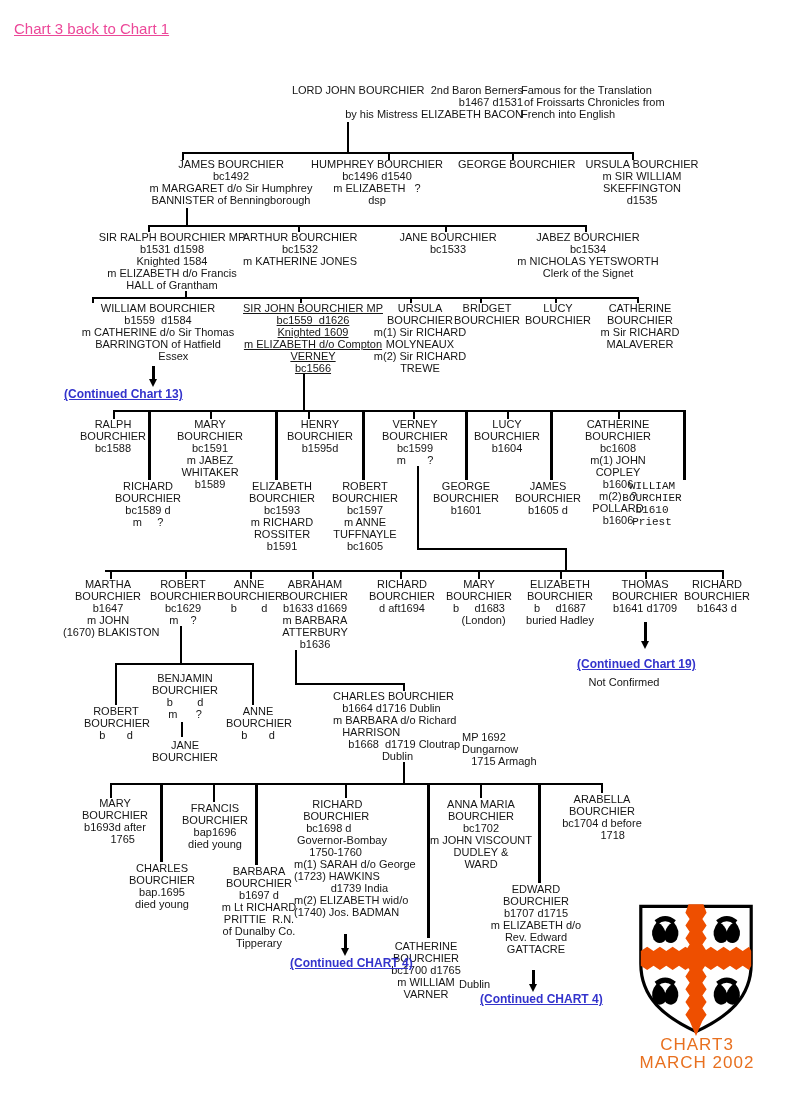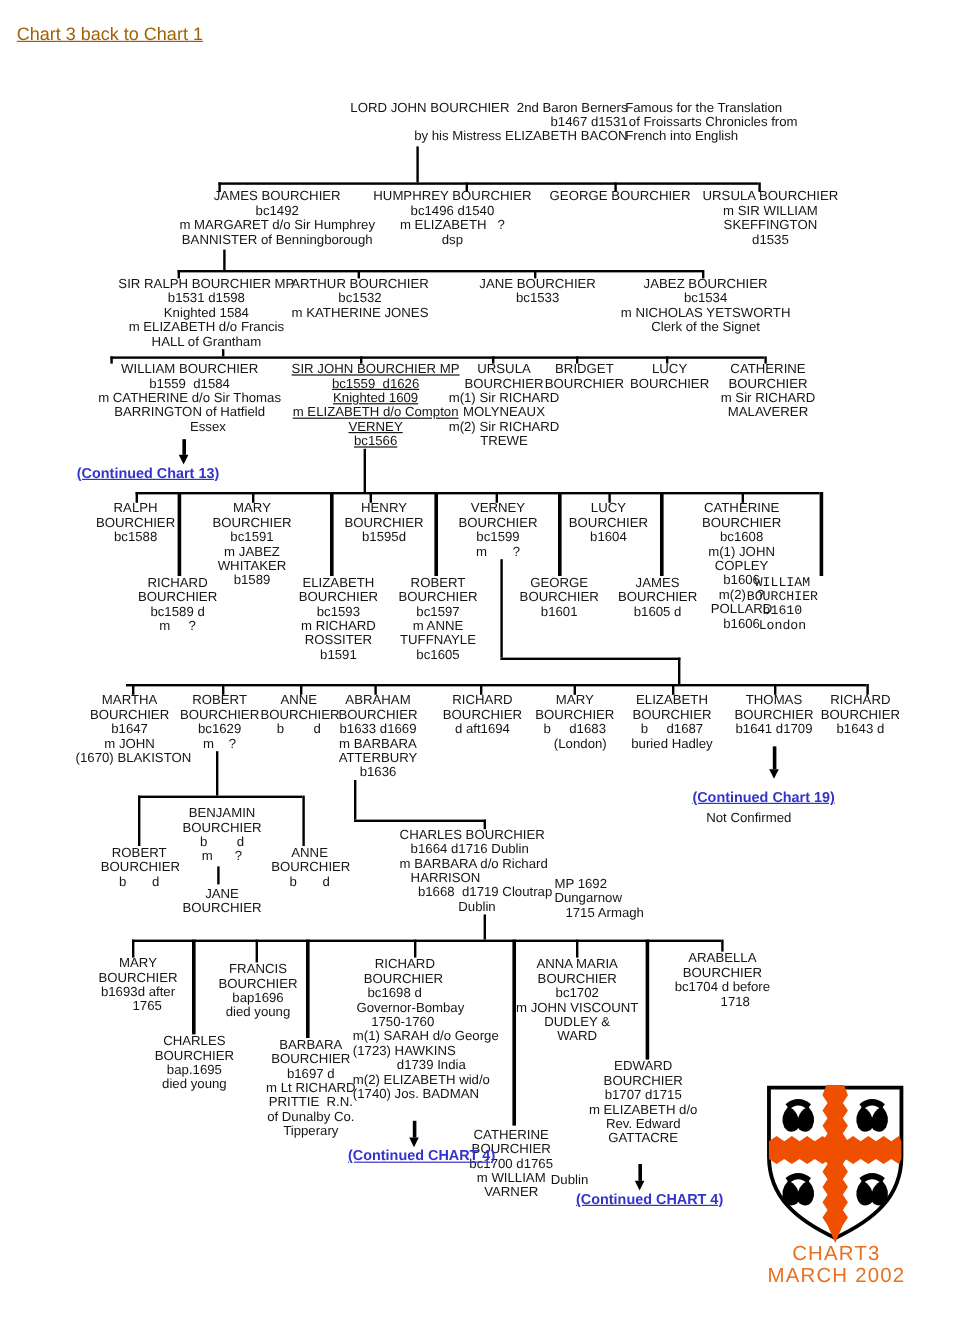"Chart 3 back to Chart" #back-link { color: #a16207 -> #ec4899 }
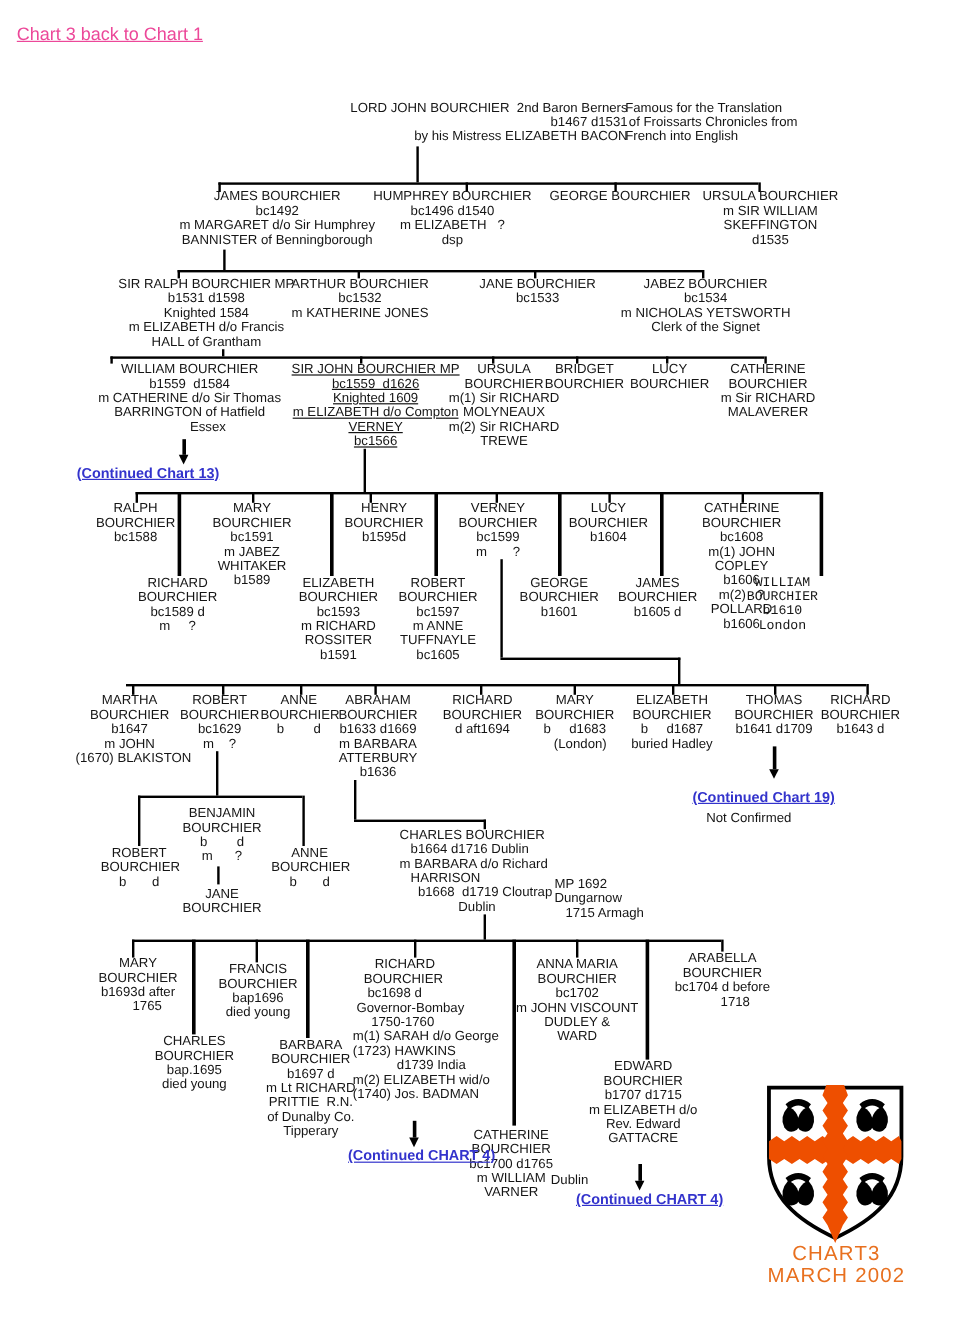"London" div { text: London -> Priest }
